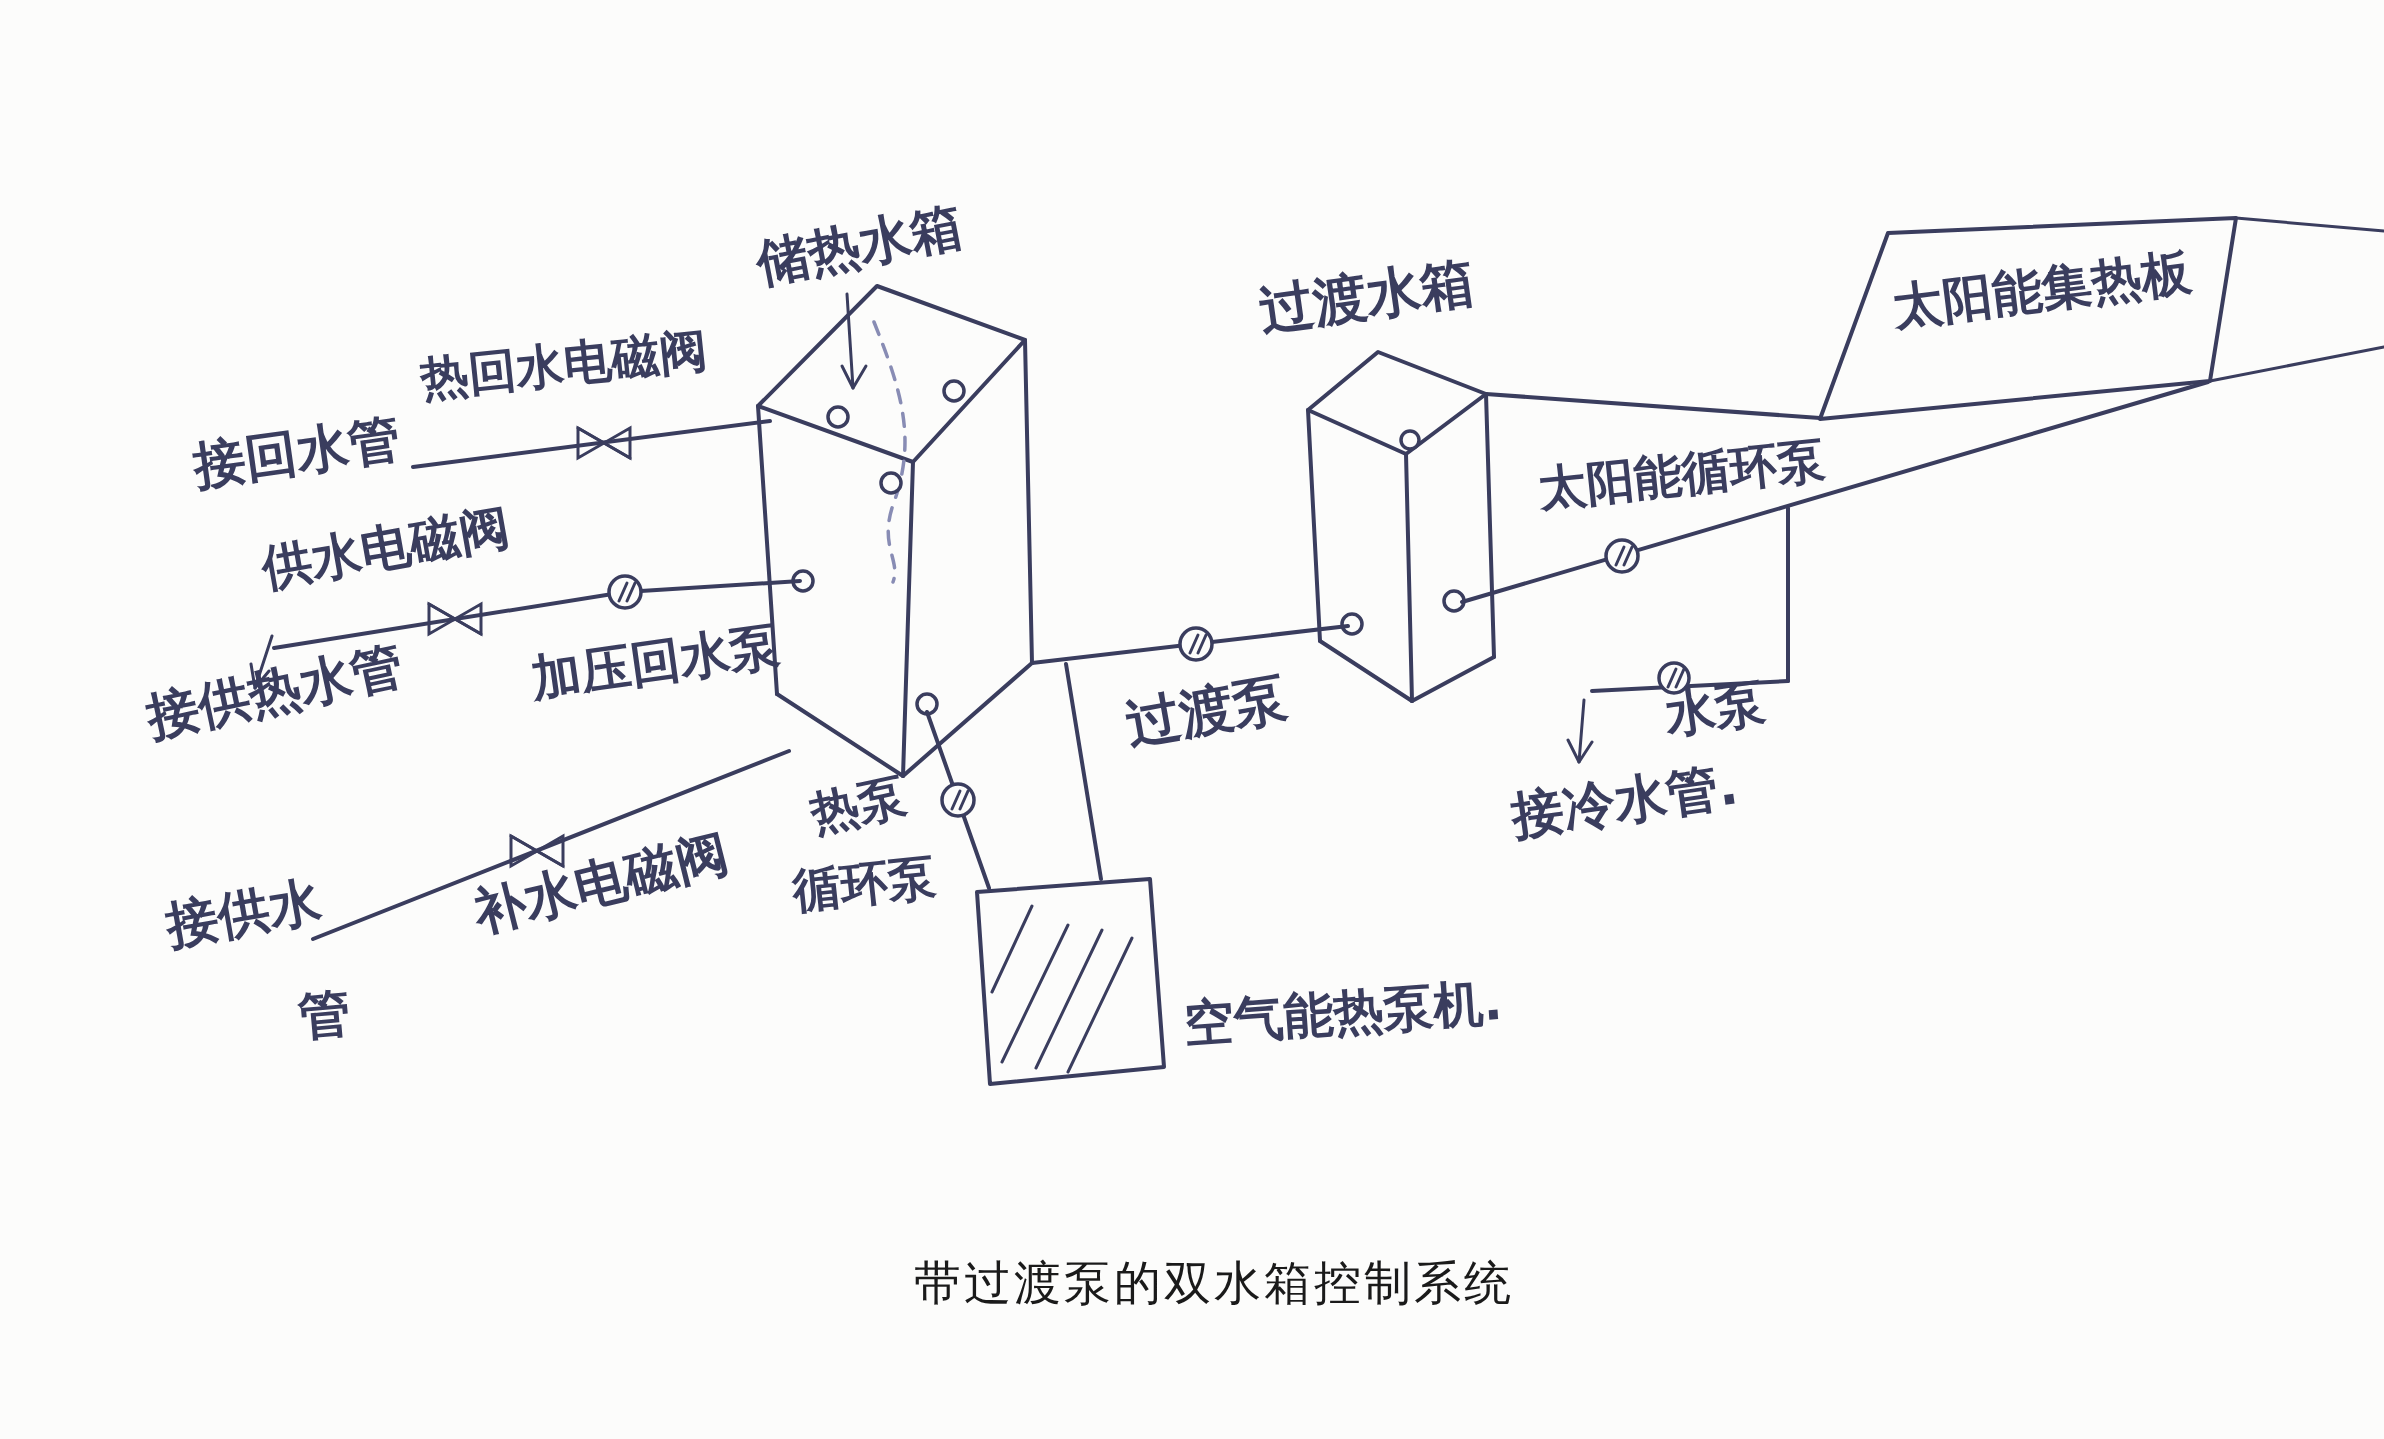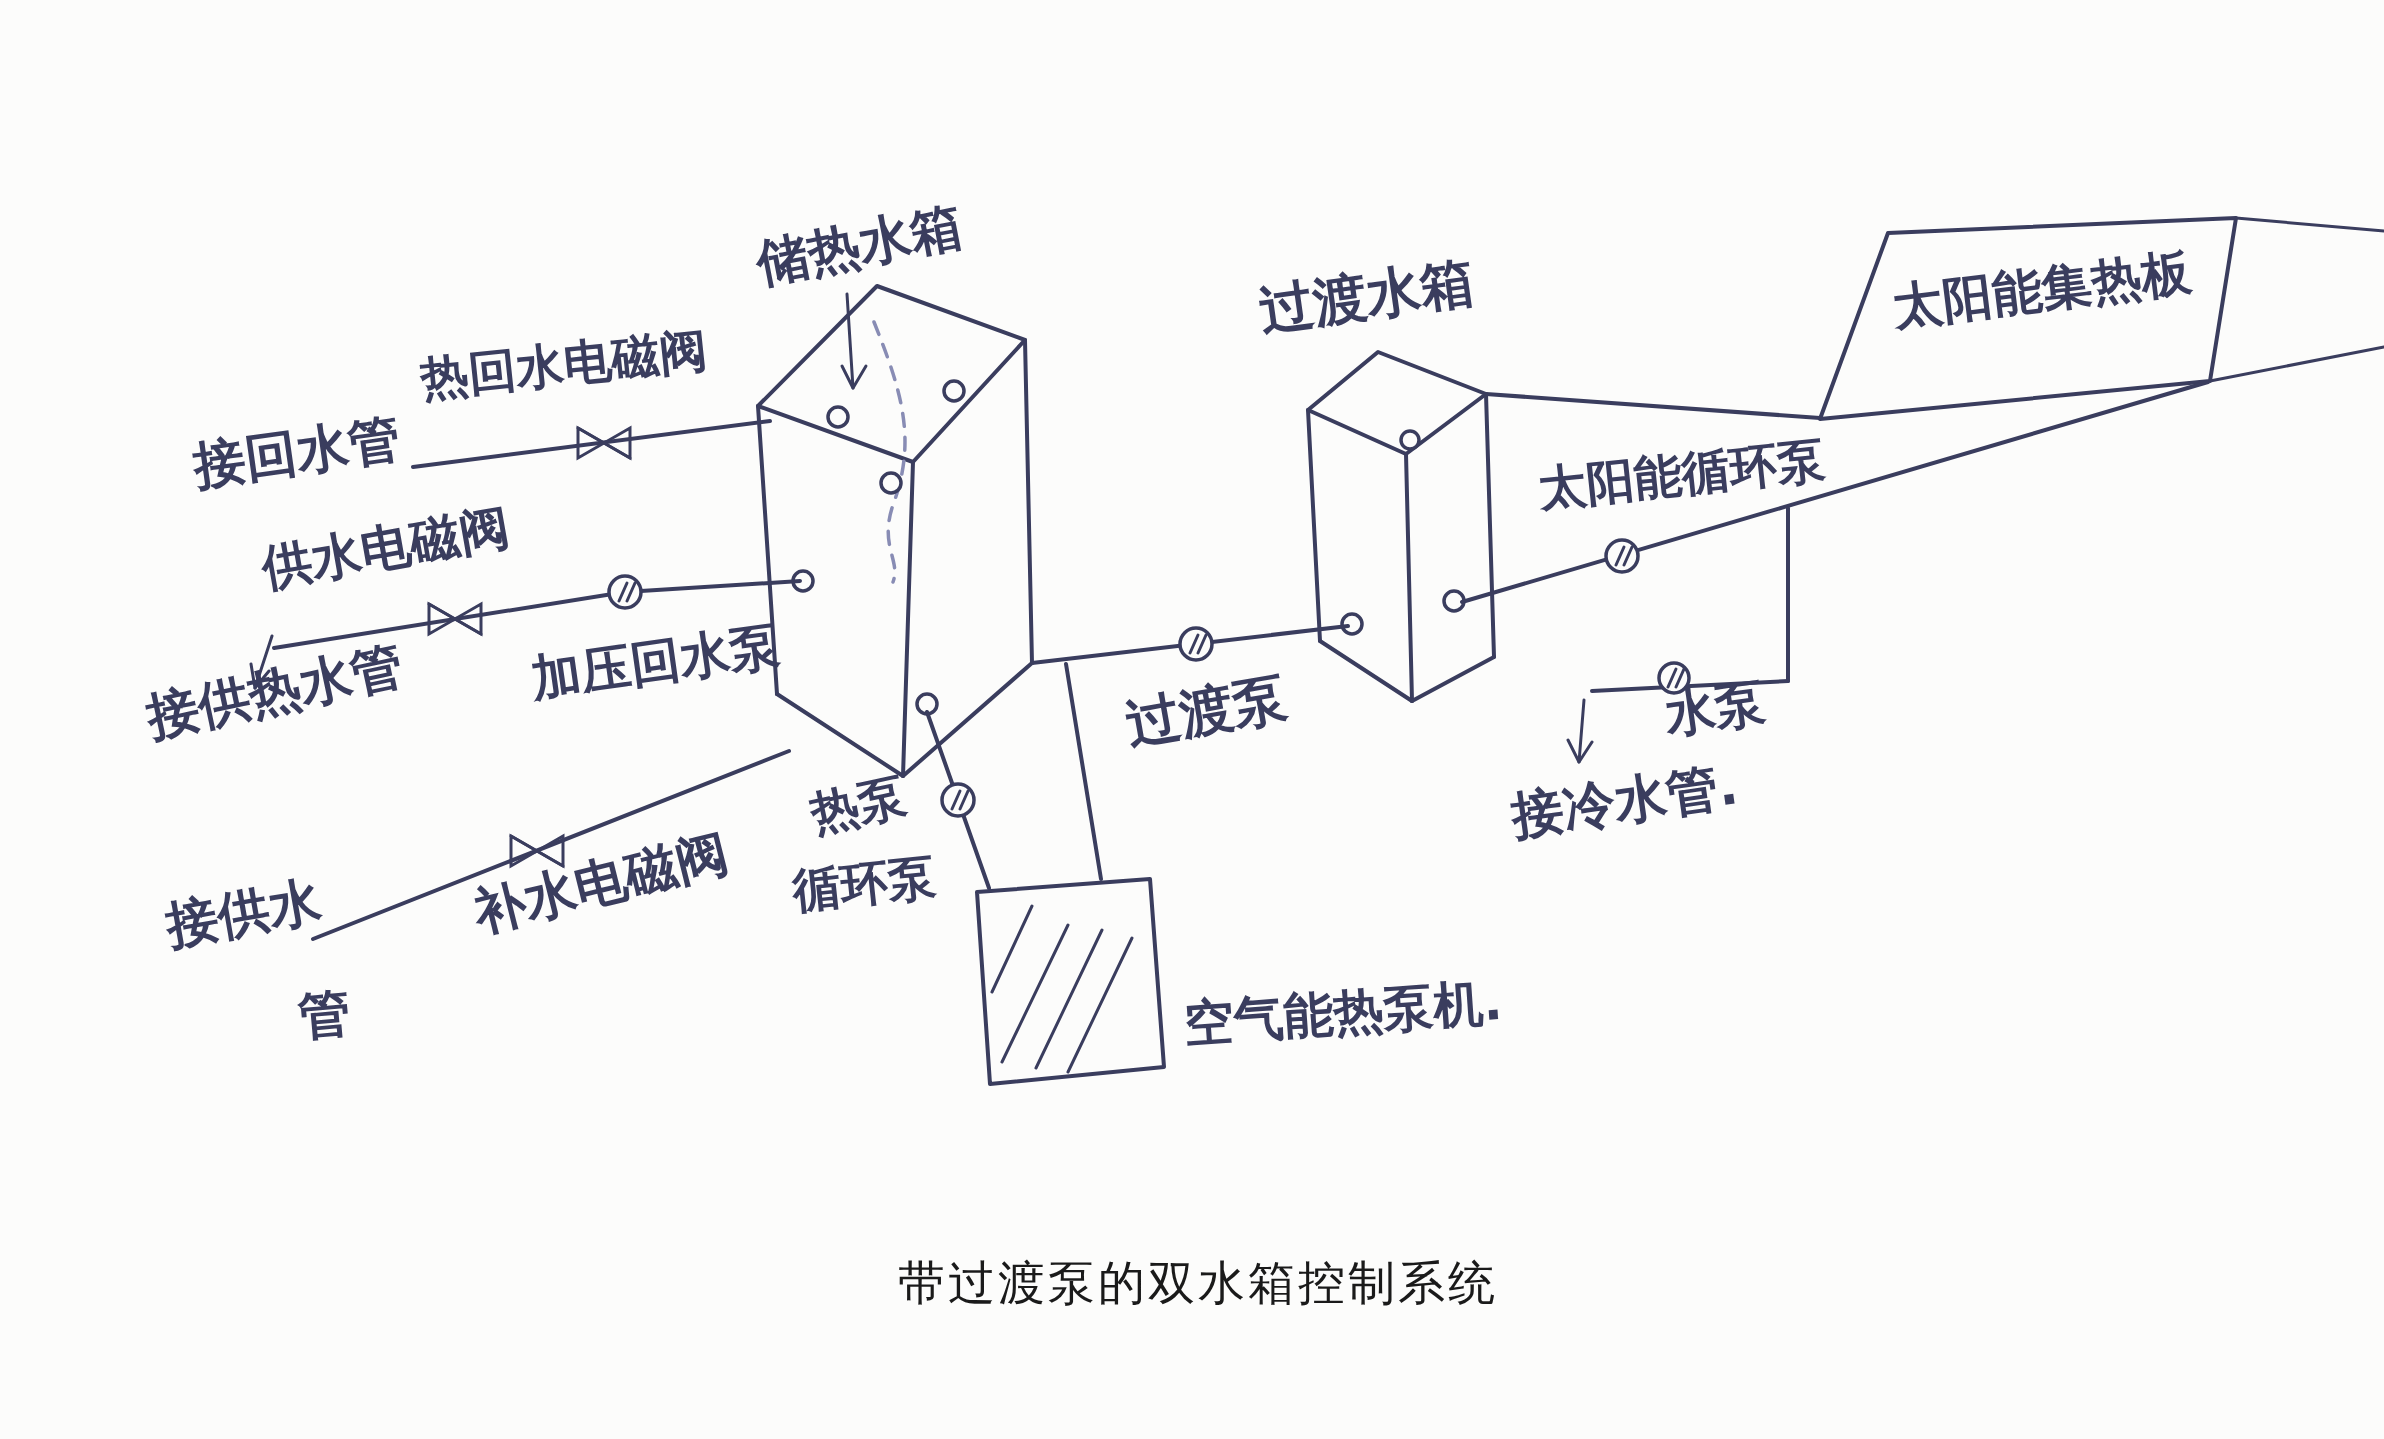"带过渡泵的双水箱控制系统" .title { text-align: none -> center }
